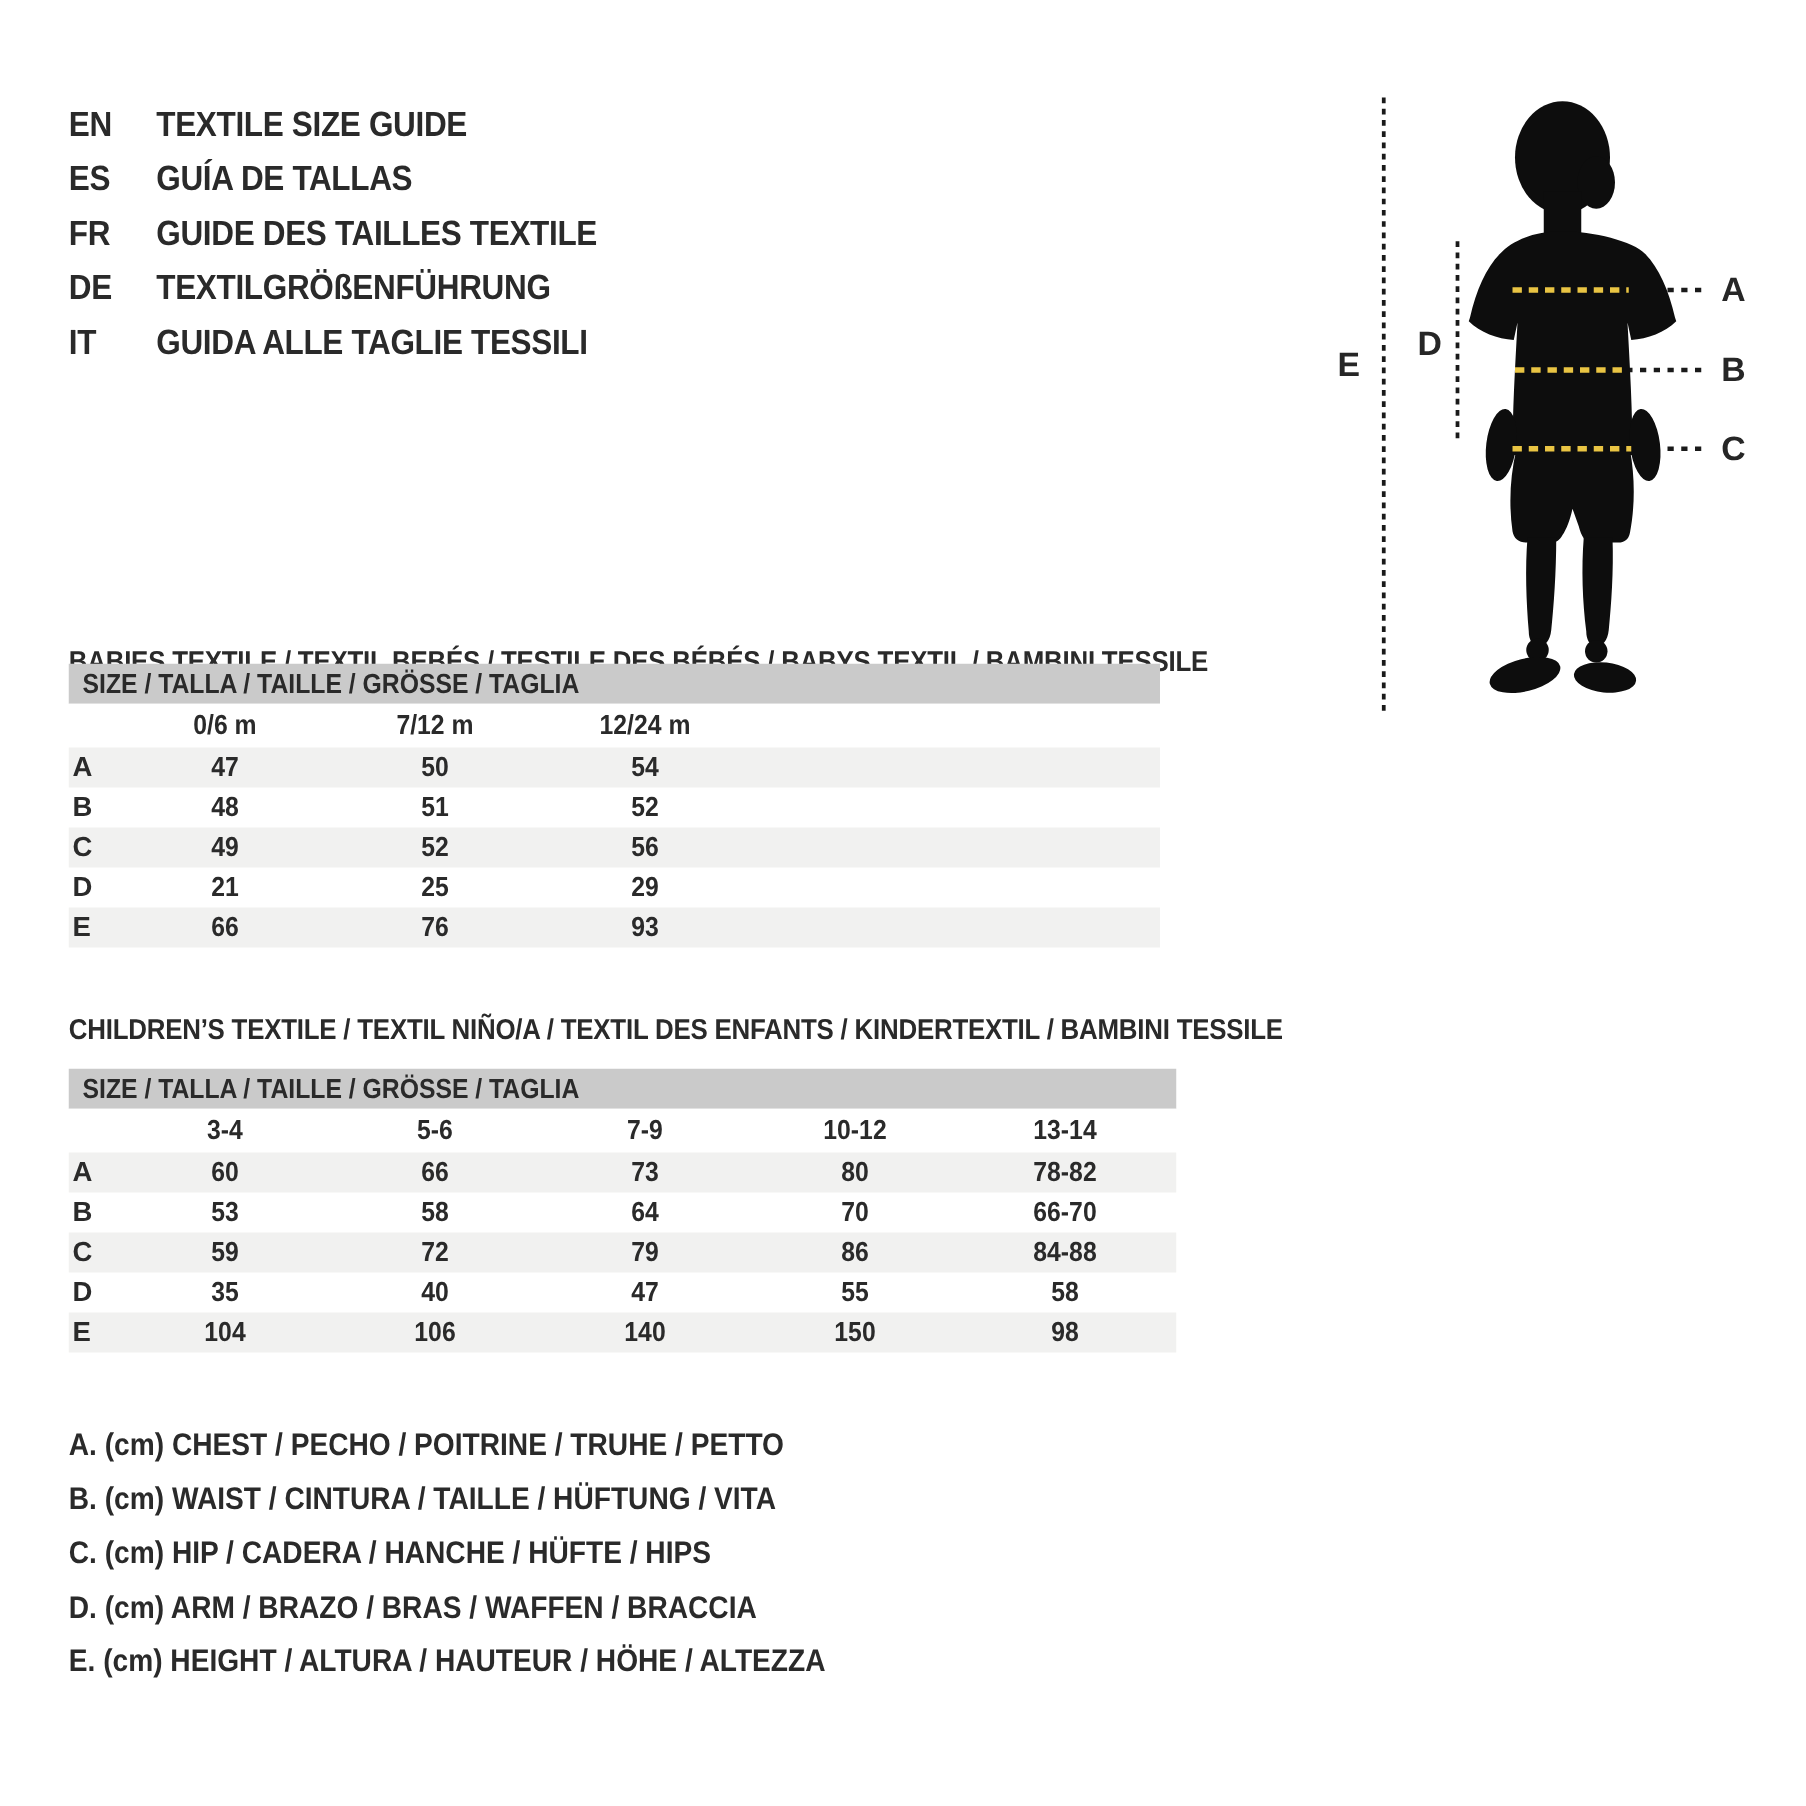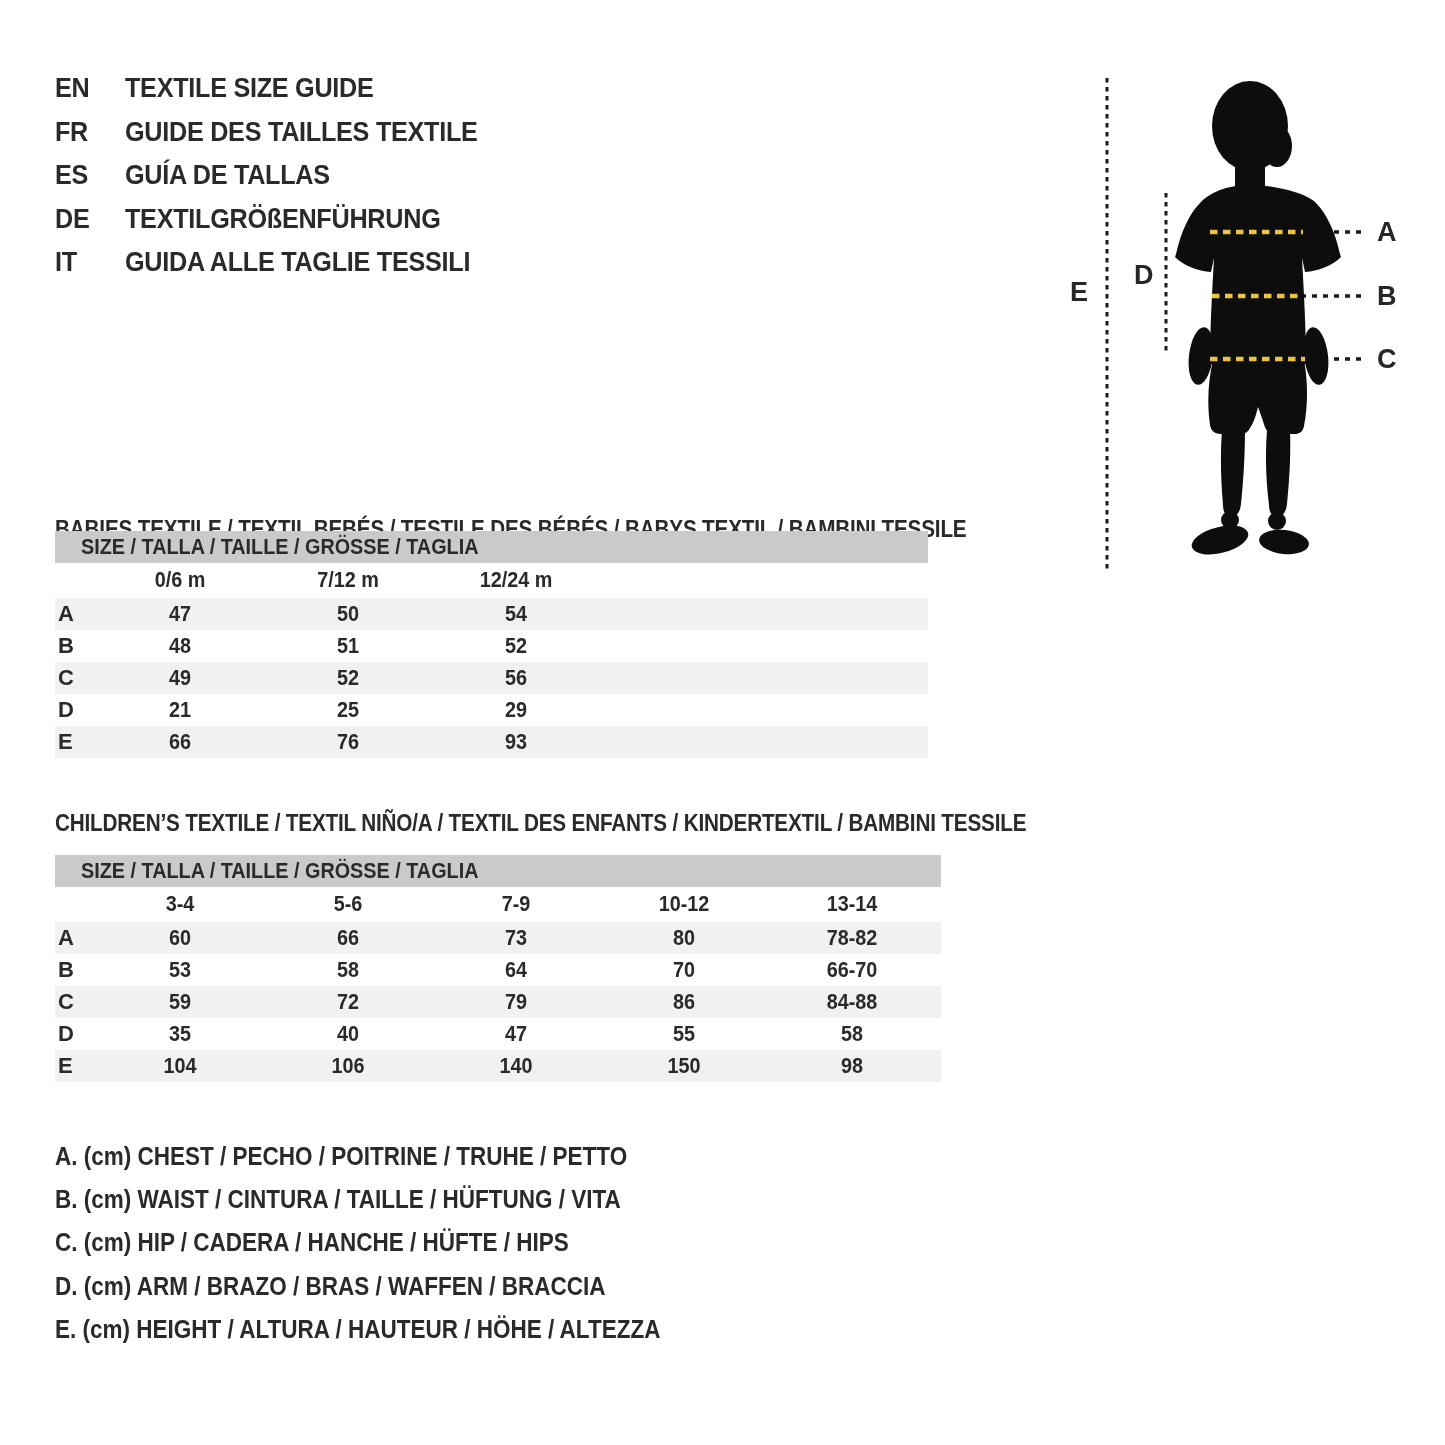"EN" .hdr-row { align-items: flex-start -> flex-end }
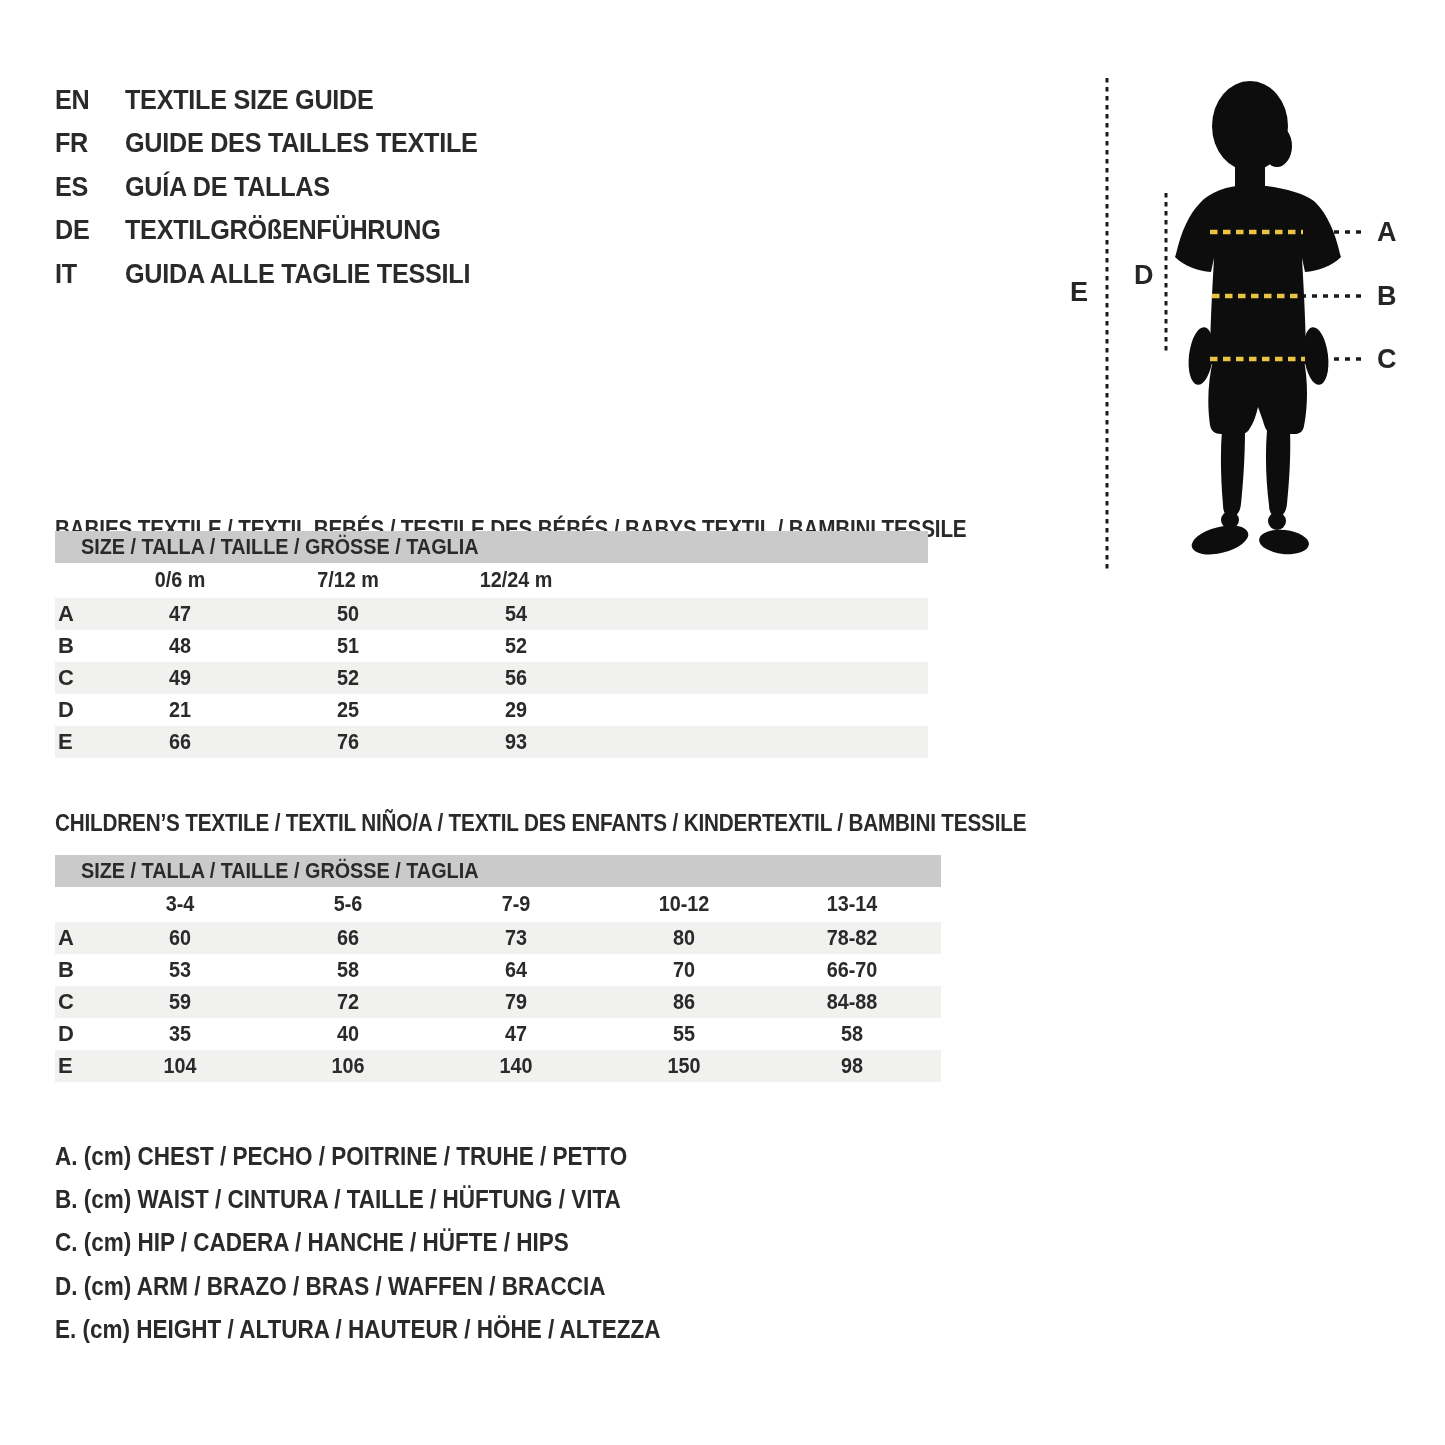"FR" div.hdr-row { order: before "ES" -> after "ES" }
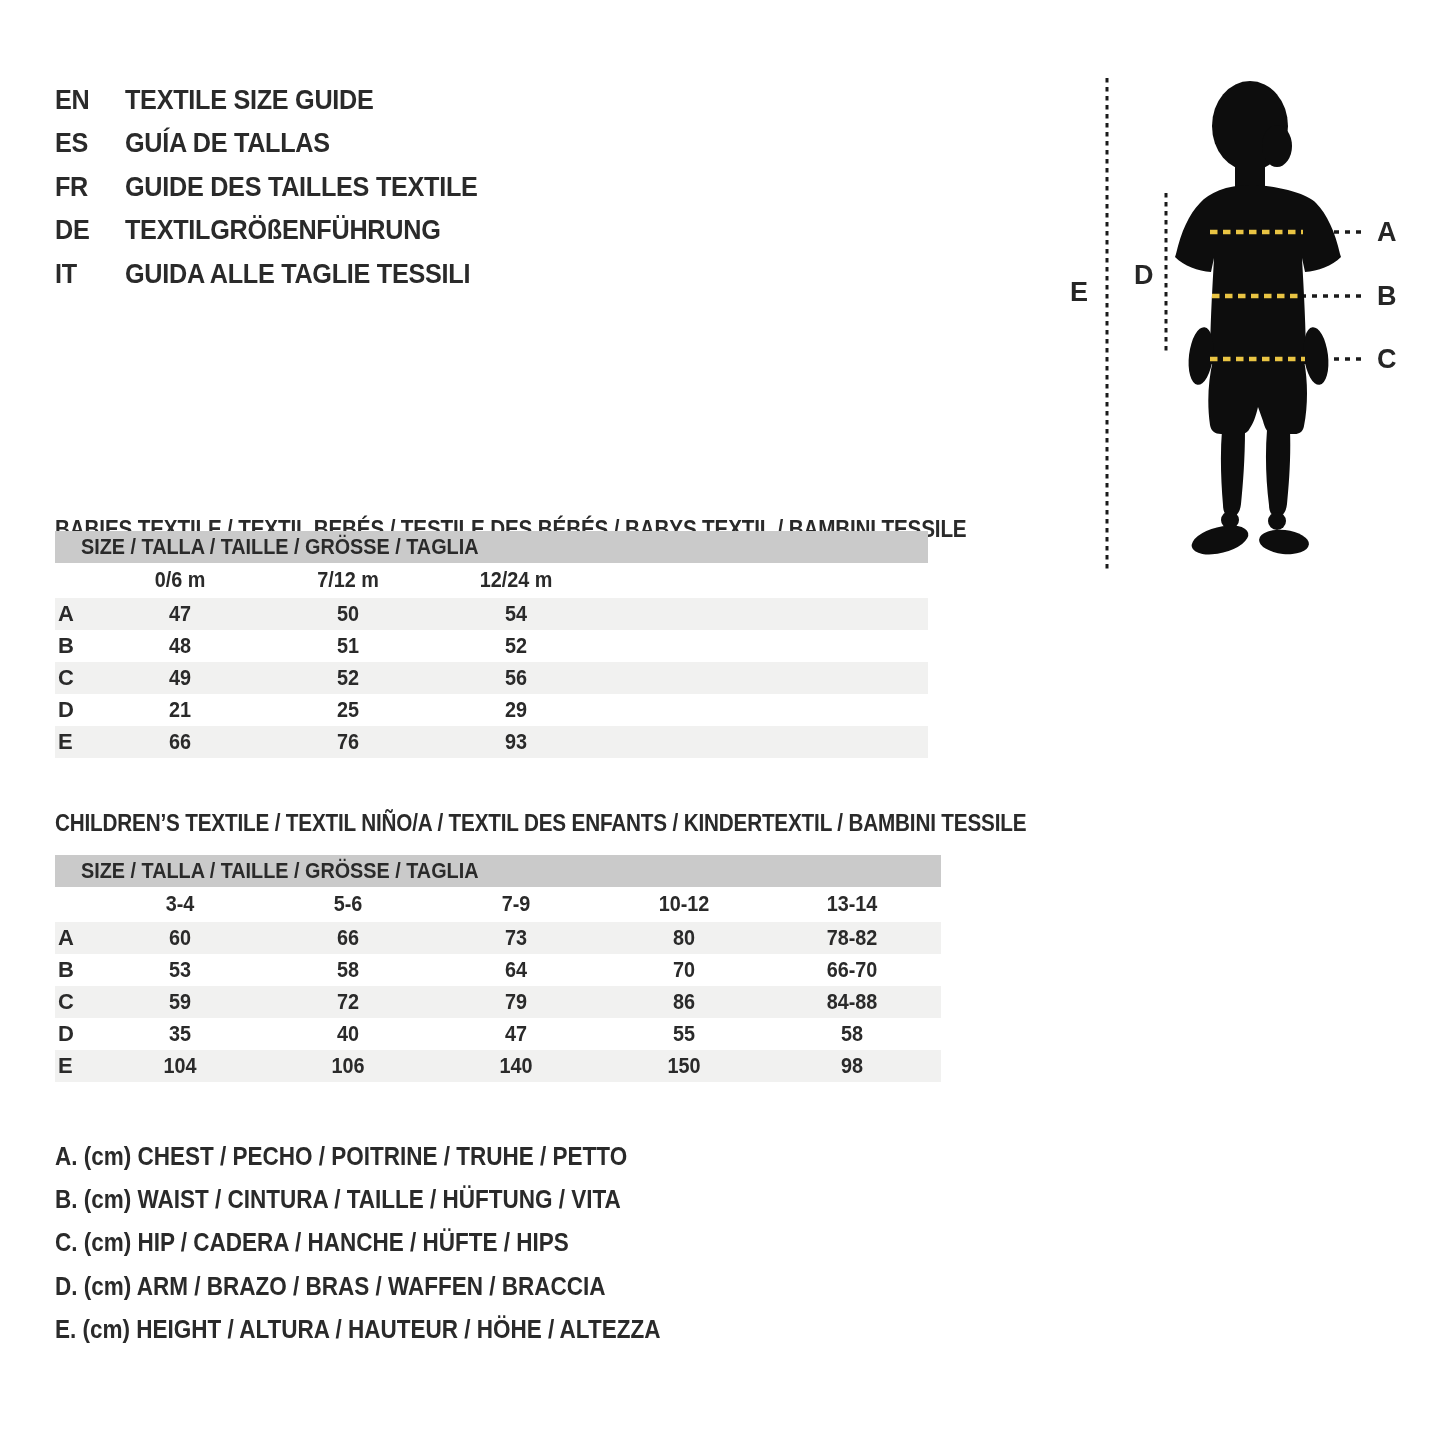"SIZE / TALLA / TAILLE" .band { padding-left: 26px -> 11px }
